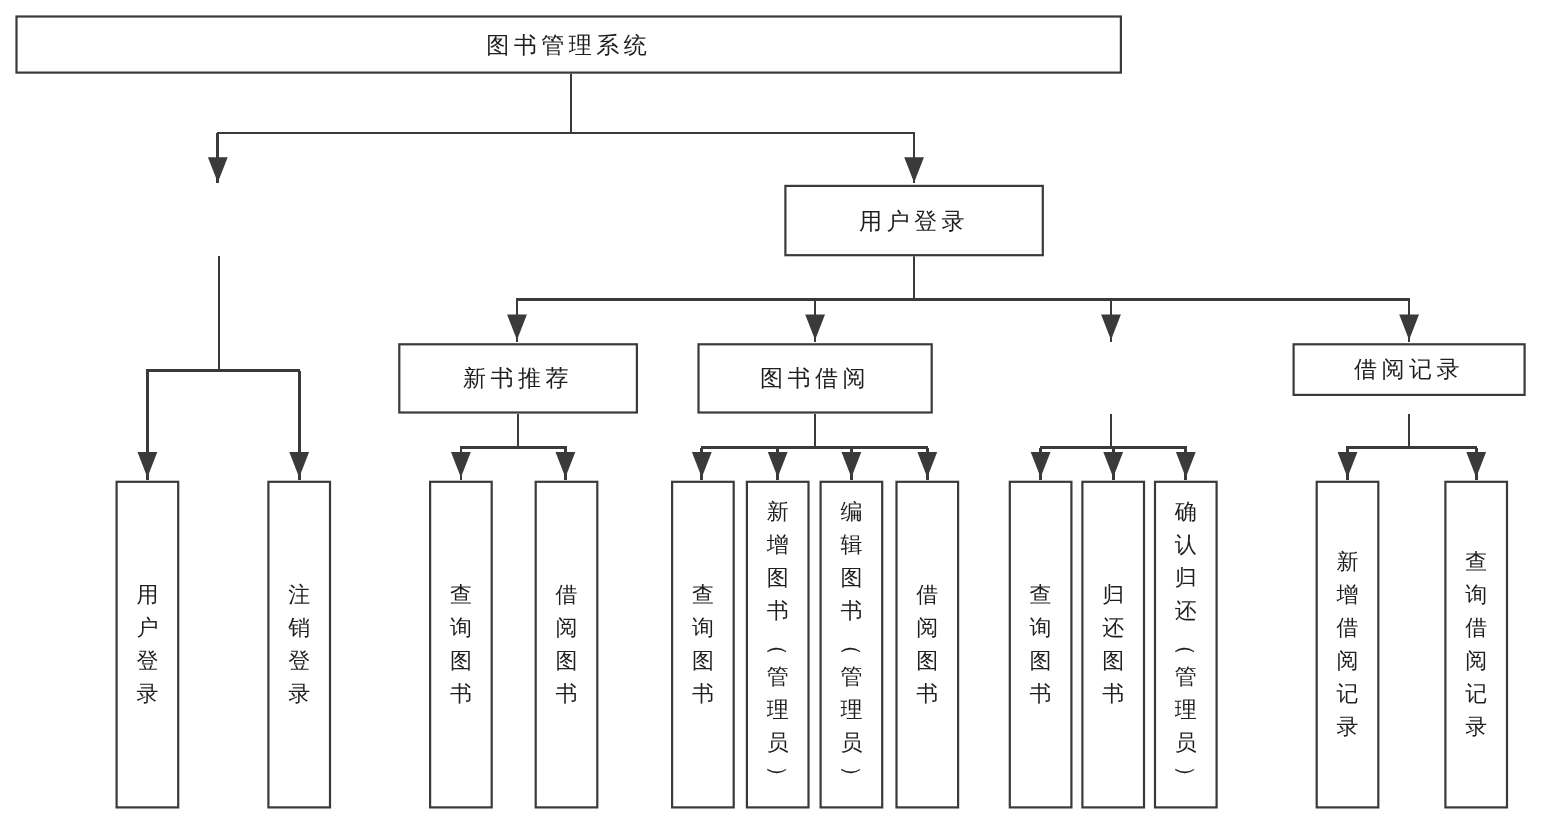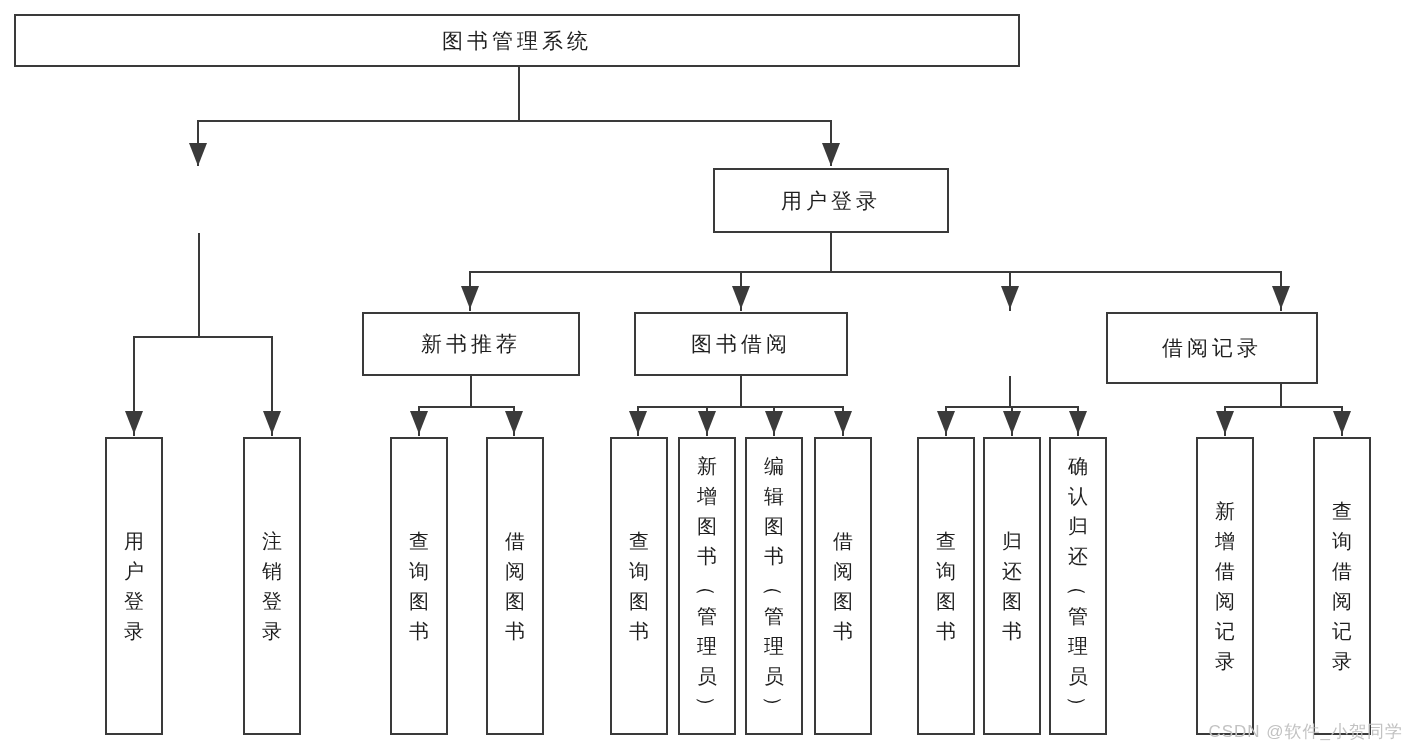"借阅记录" div.node { height: 72px -> 48px; left: 1106px -> 1175px }
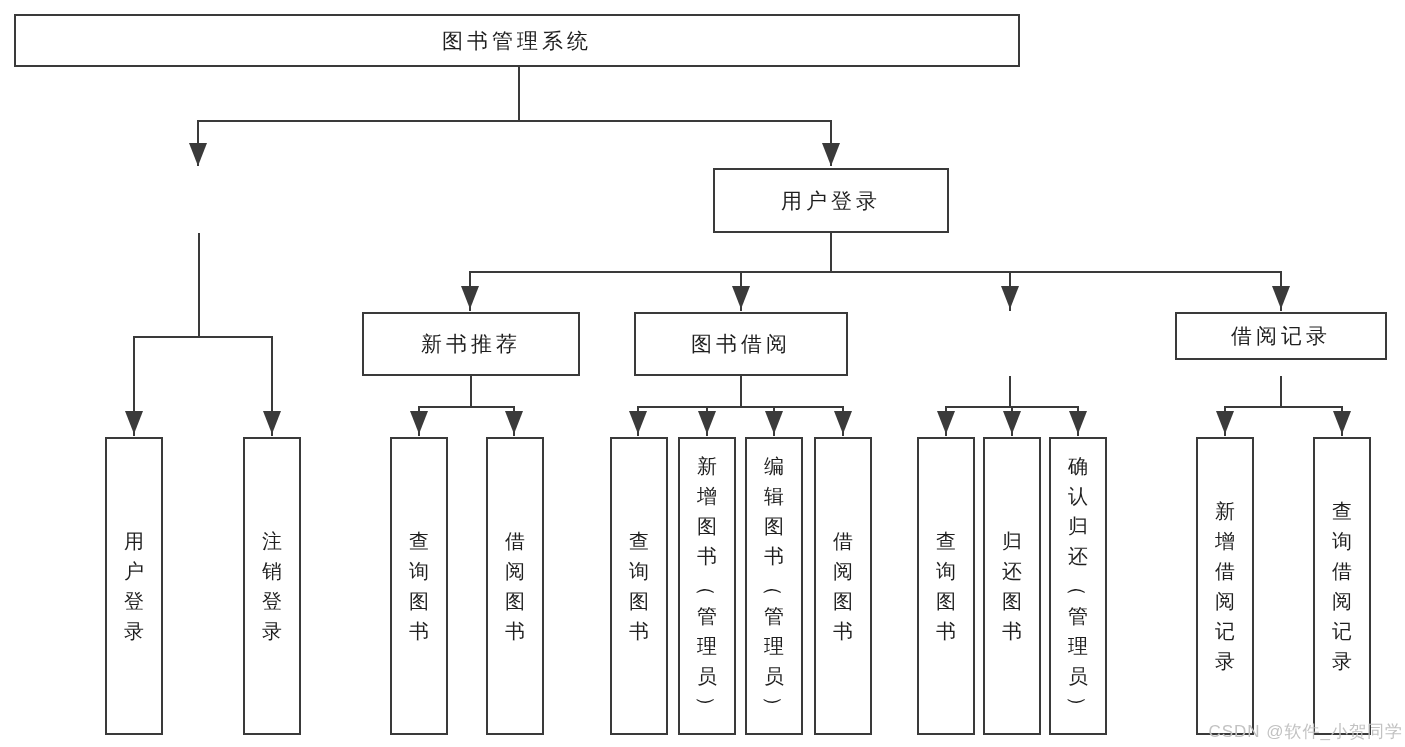"CSDN @软件_小贺同学" div.watermark { html: <div>CSDN @软件_小贺同学</div> -> none }
